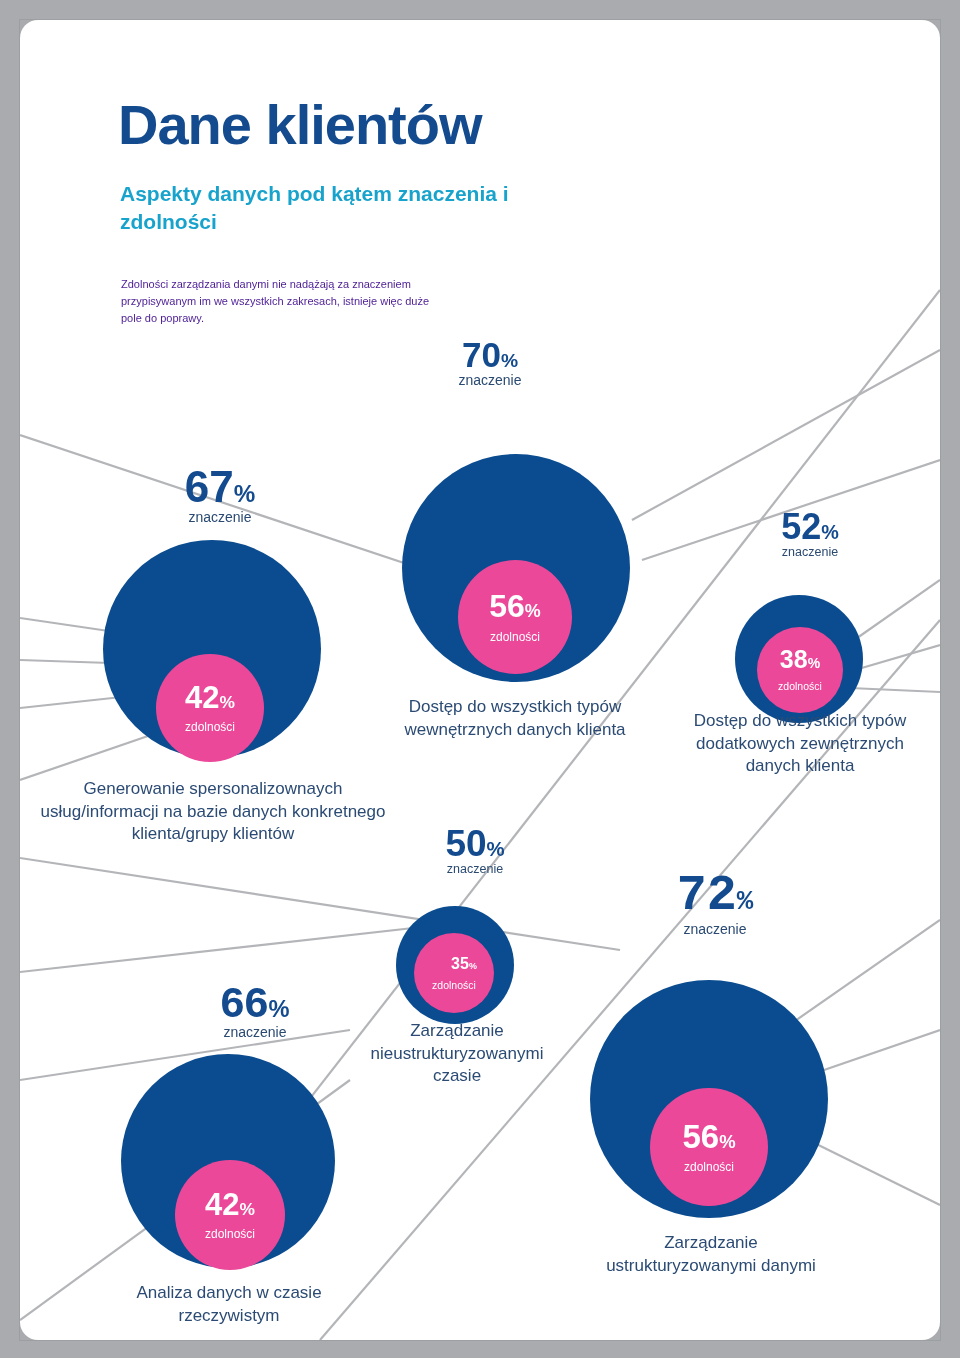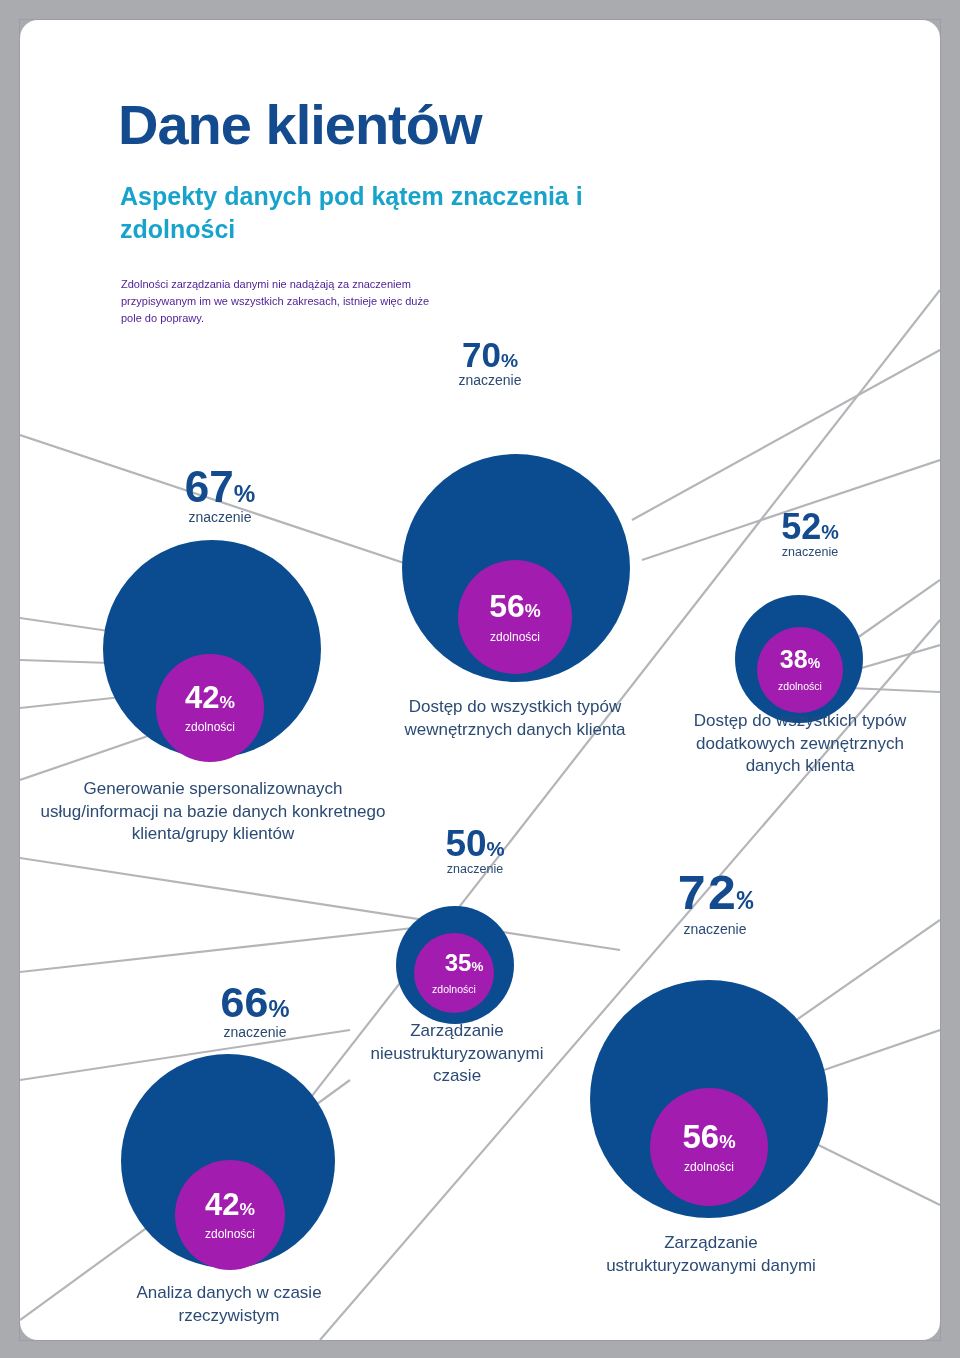"Aspekty danych pod kątem znaczenia" .subtitle { font-size: 25px -> 21px }
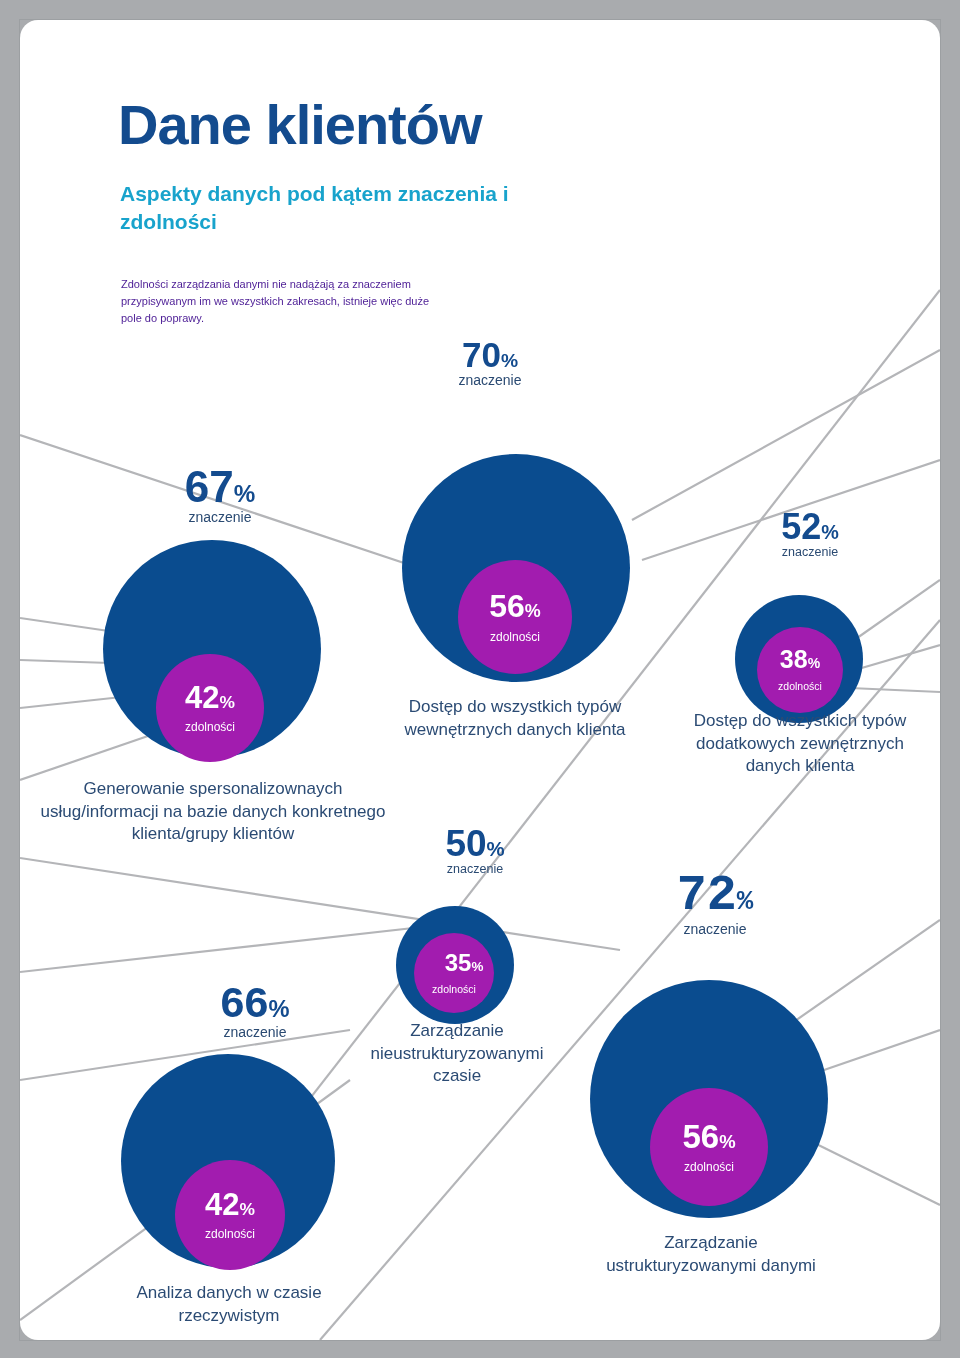"56%" .inner-circle { background: #a21caf -> #ec4899 }
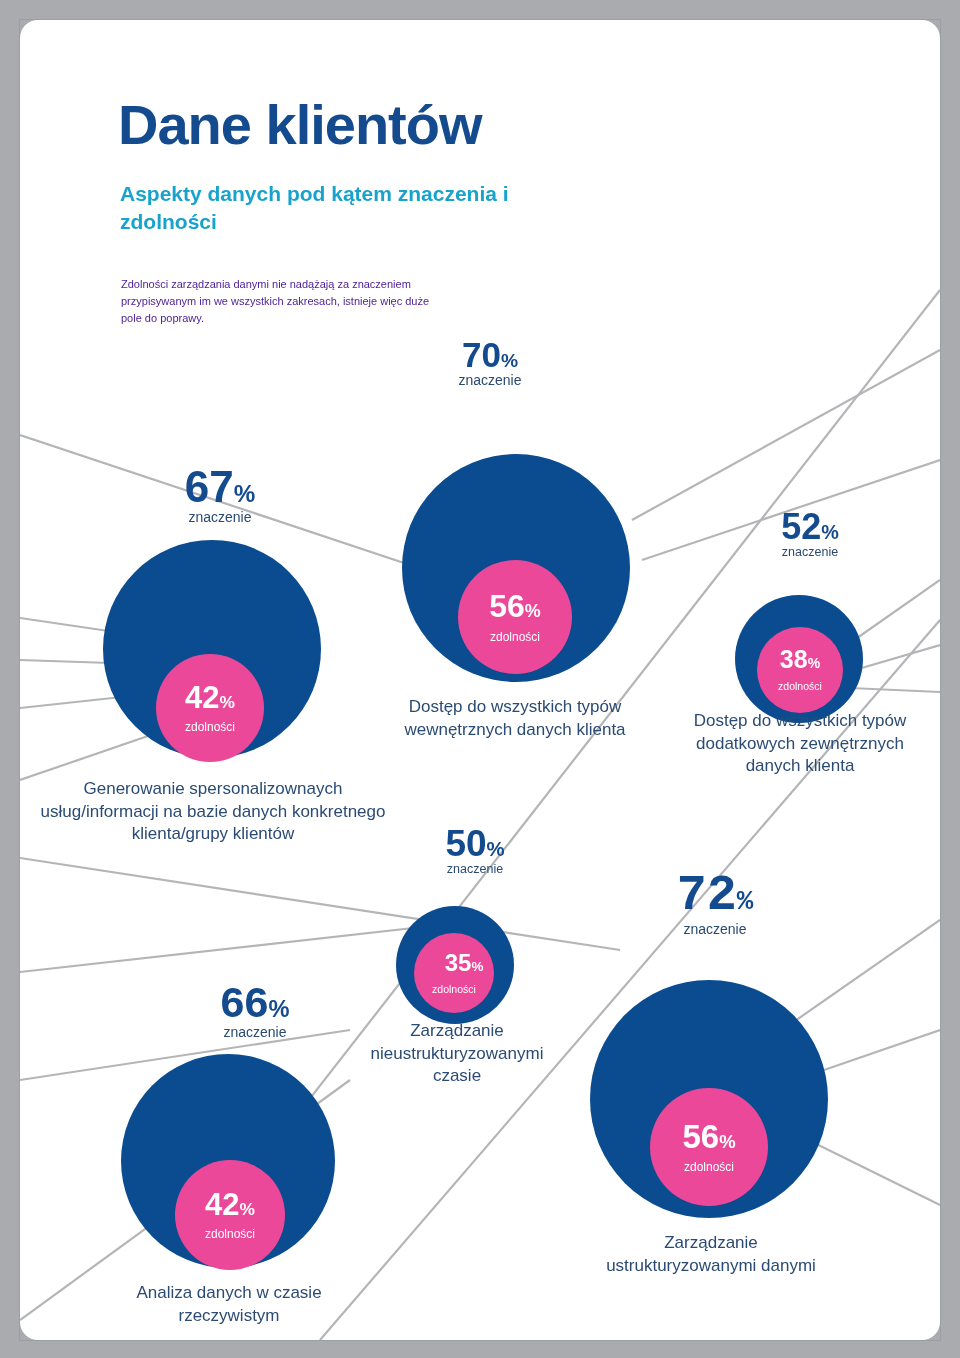"35%" div.inner-val { font-size: 24px -> 16px }
